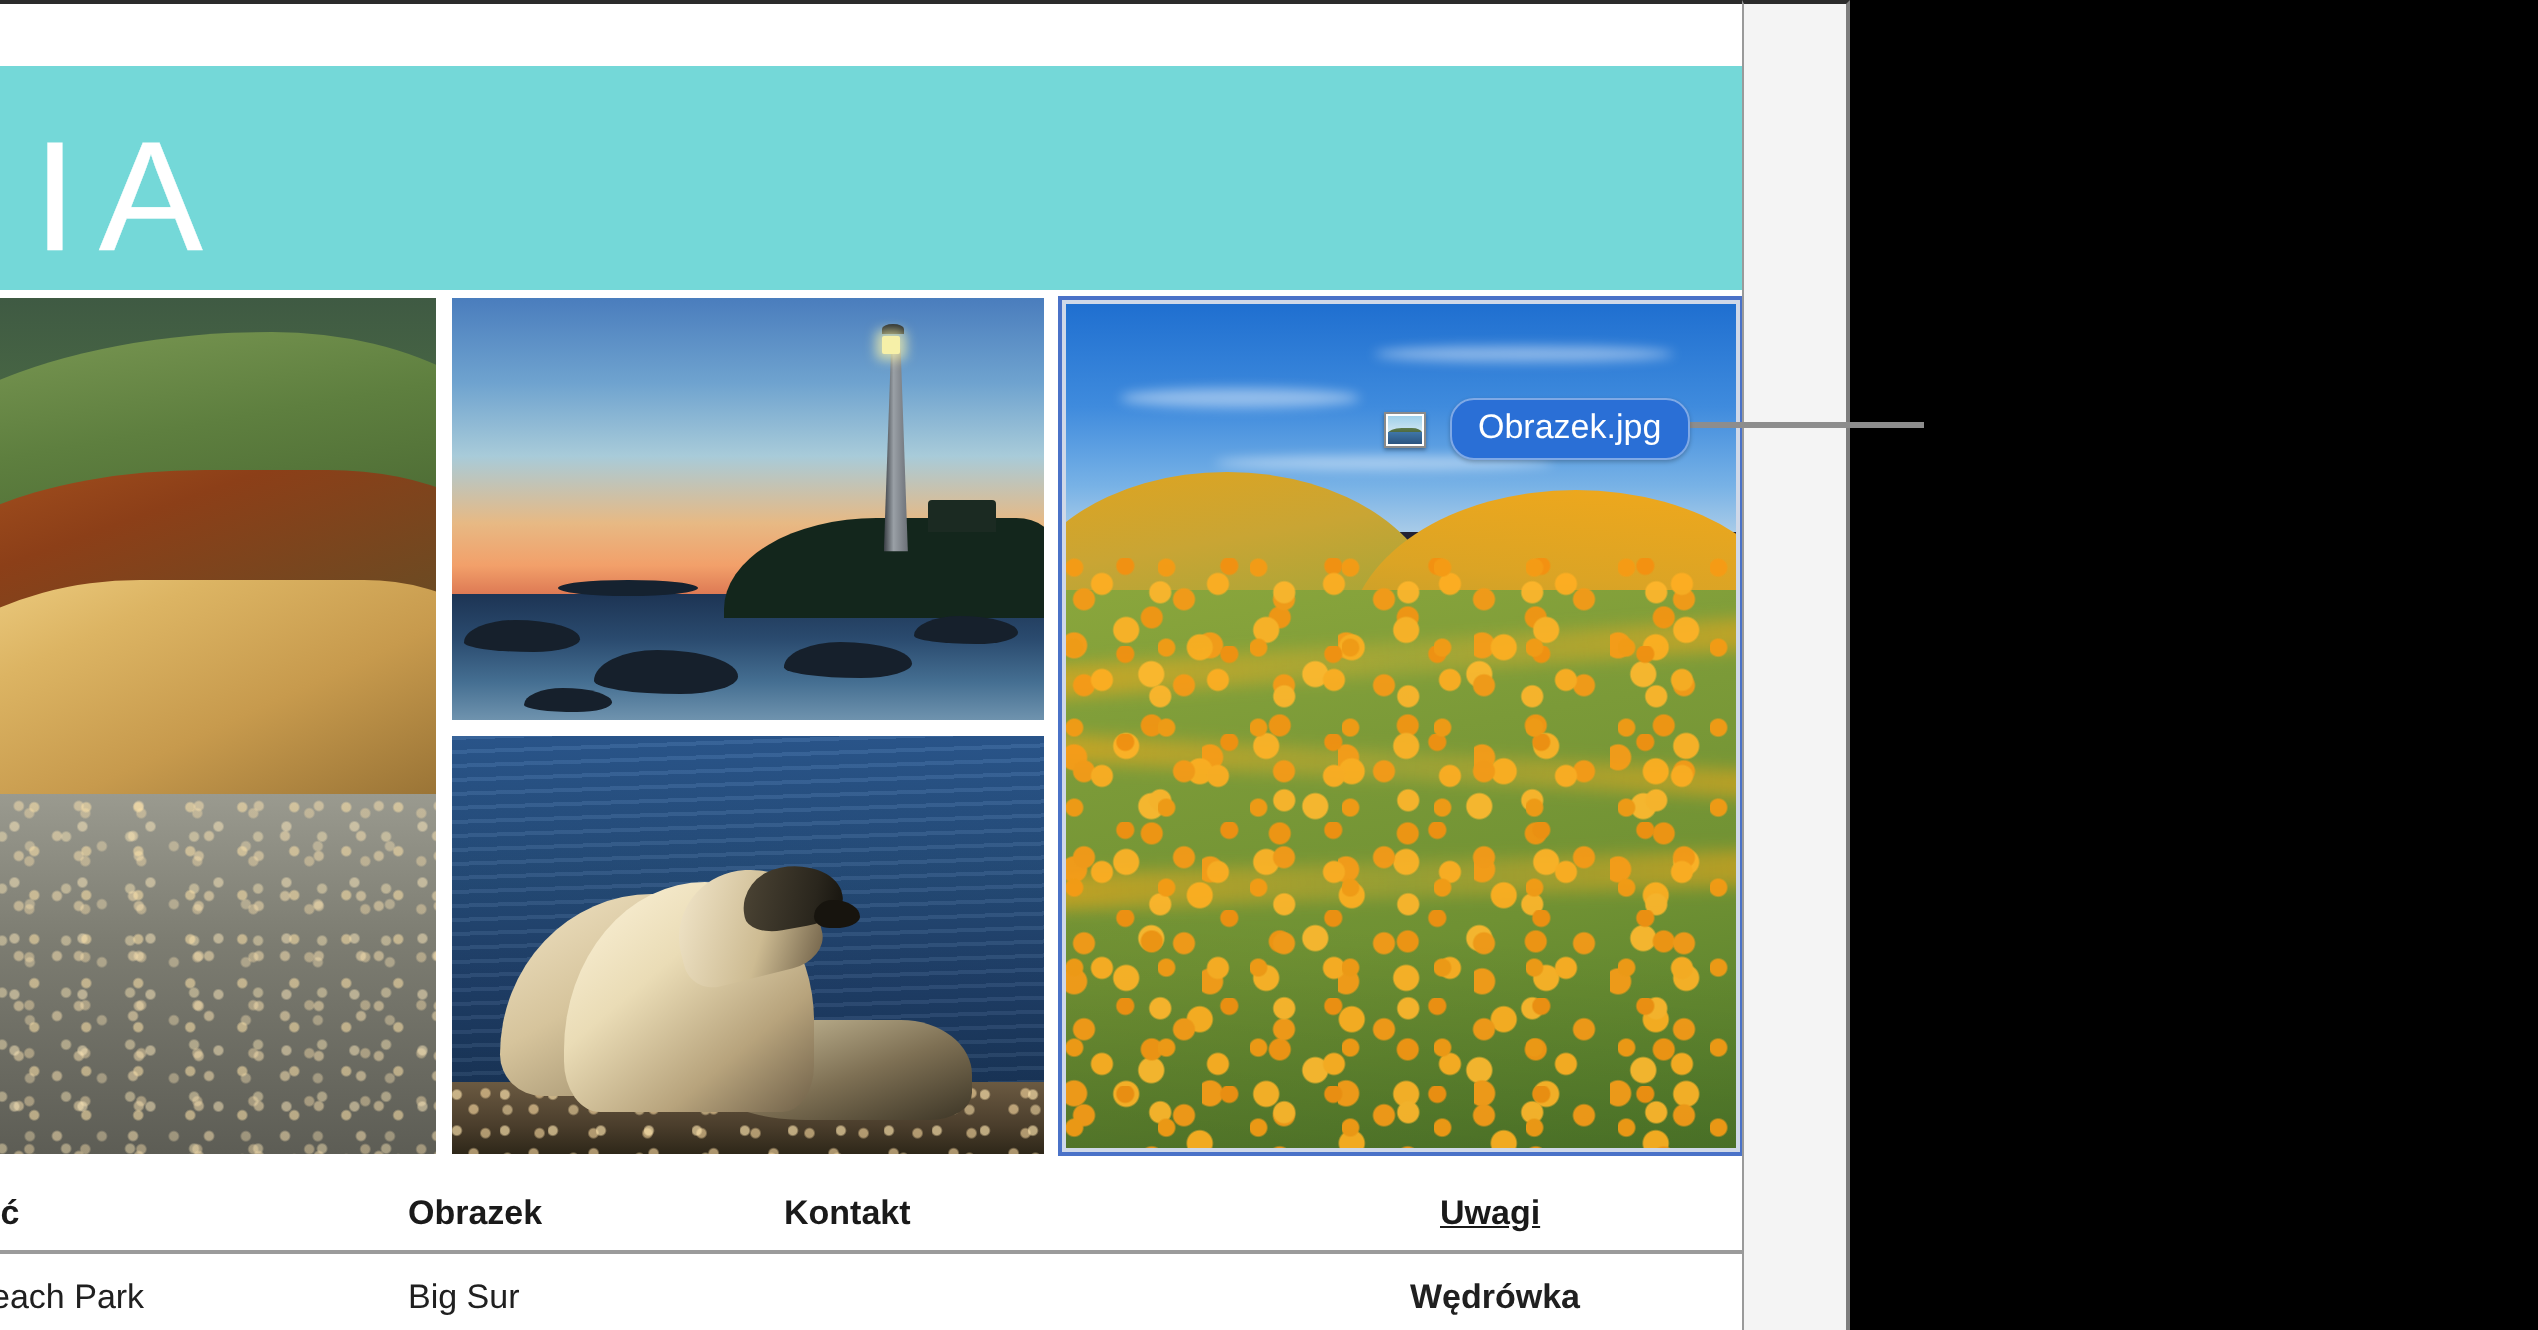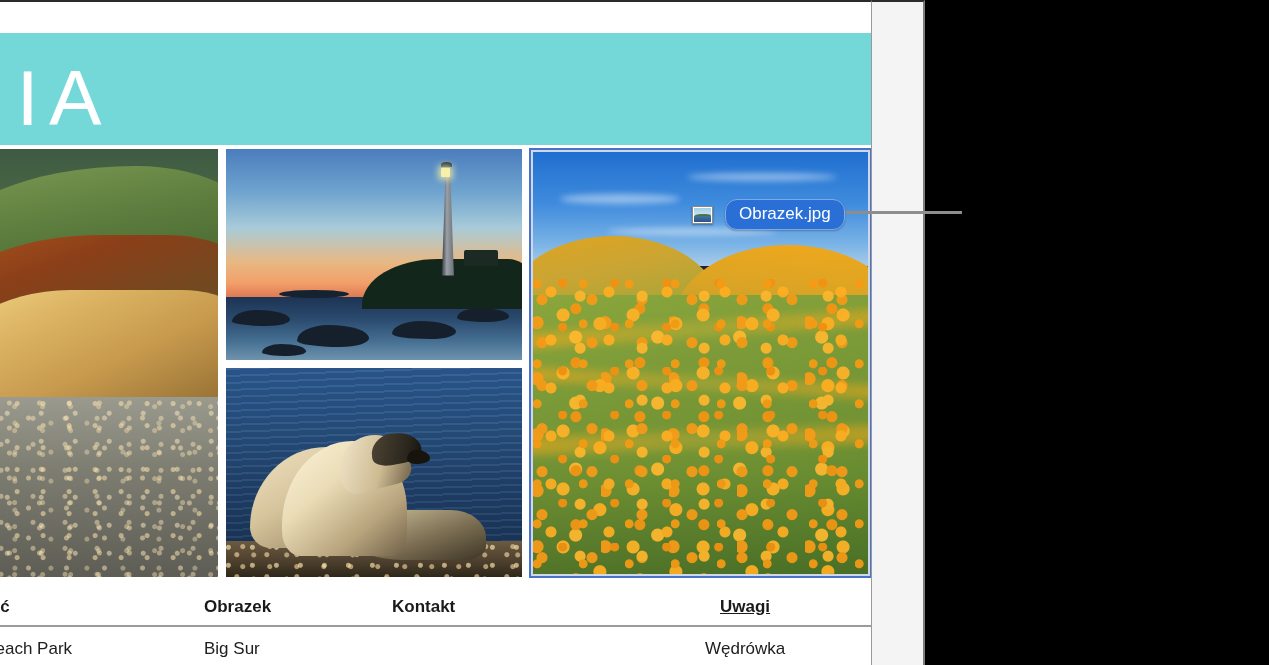"Wędrówka" #table .c3 { font-weight: none -> bold }
